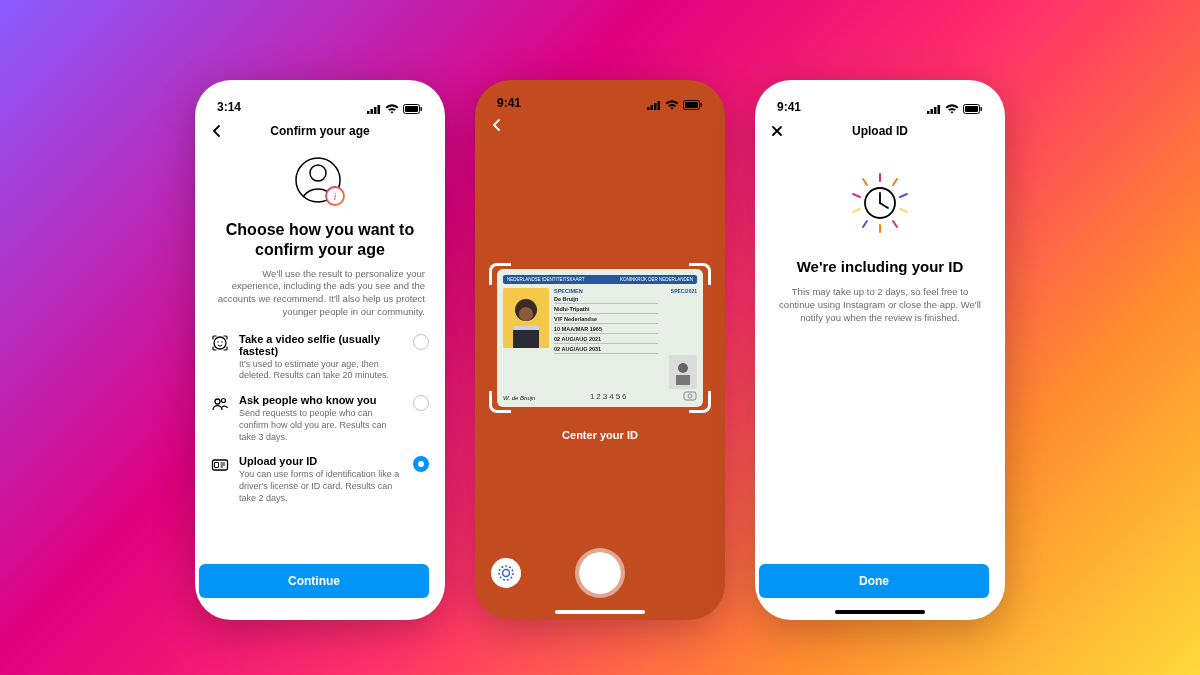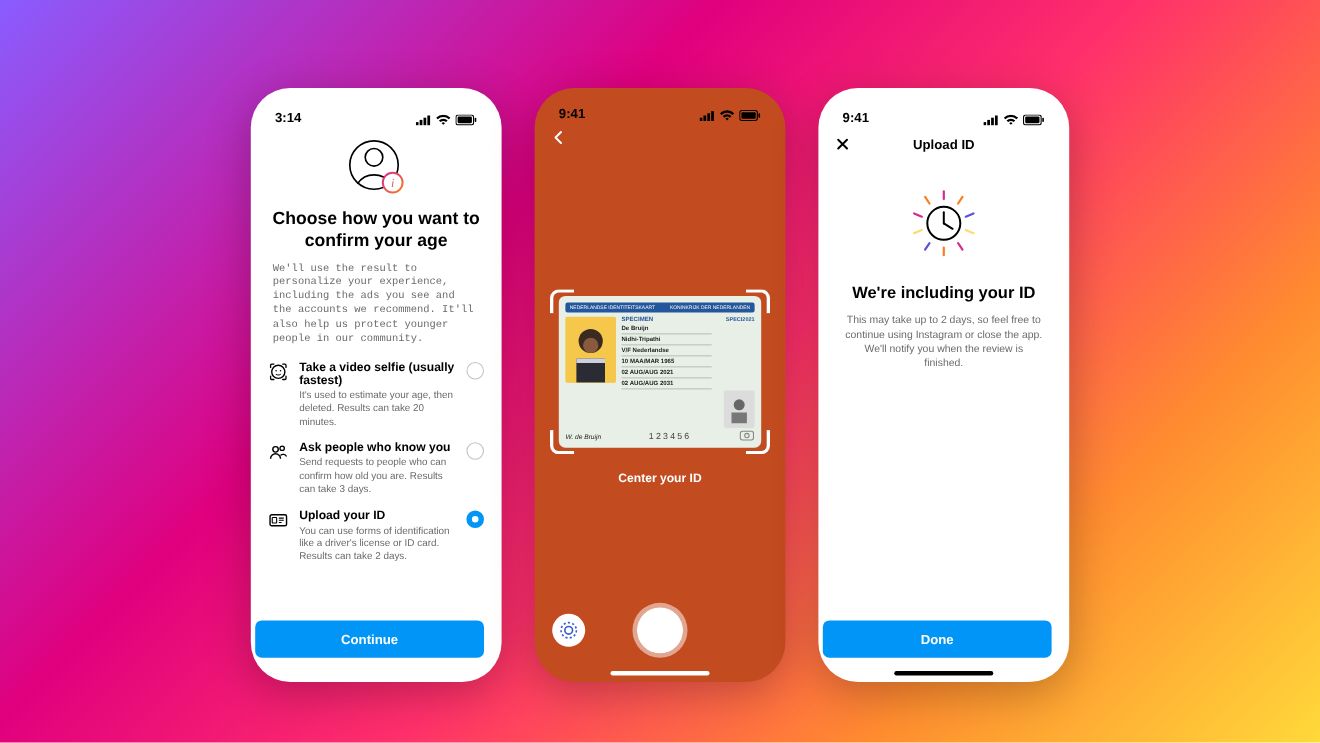"3:14" .phone { width: 228px -> 250px }
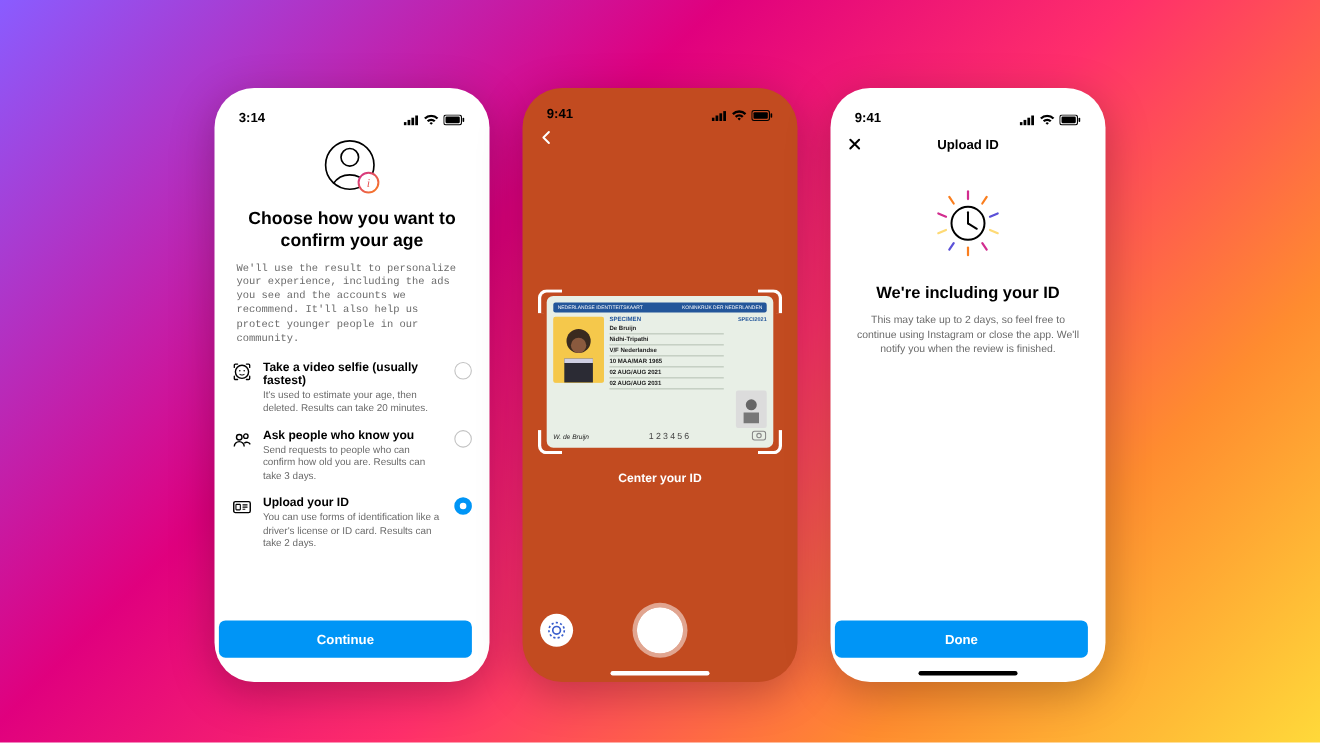"Confirm your age" div.nav-bar { html: none -> <div> <div> <svg> <path></path> </svg> </div> <div>Confirm your age</div> </div> }
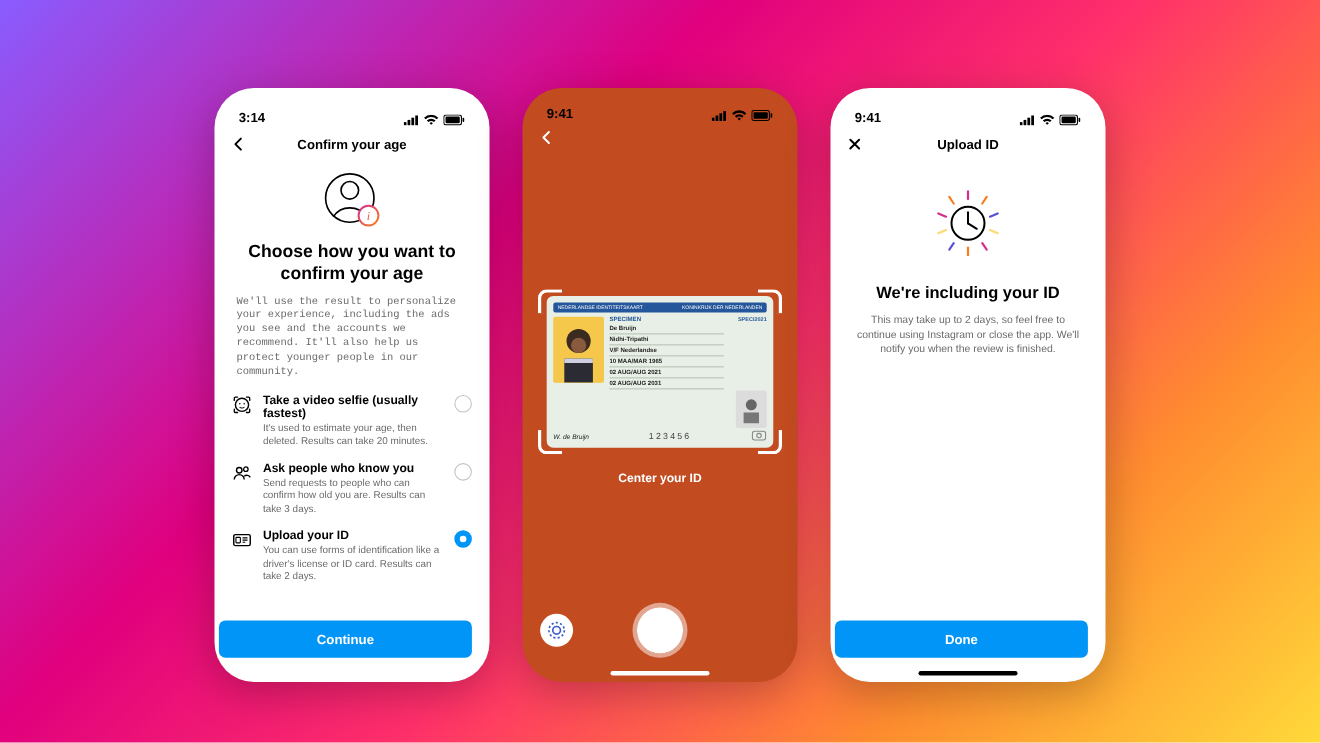"We'll use the result to" .p1-sub { font-family: Liberation Mono, monospace -> none; text-align: left -> right }
